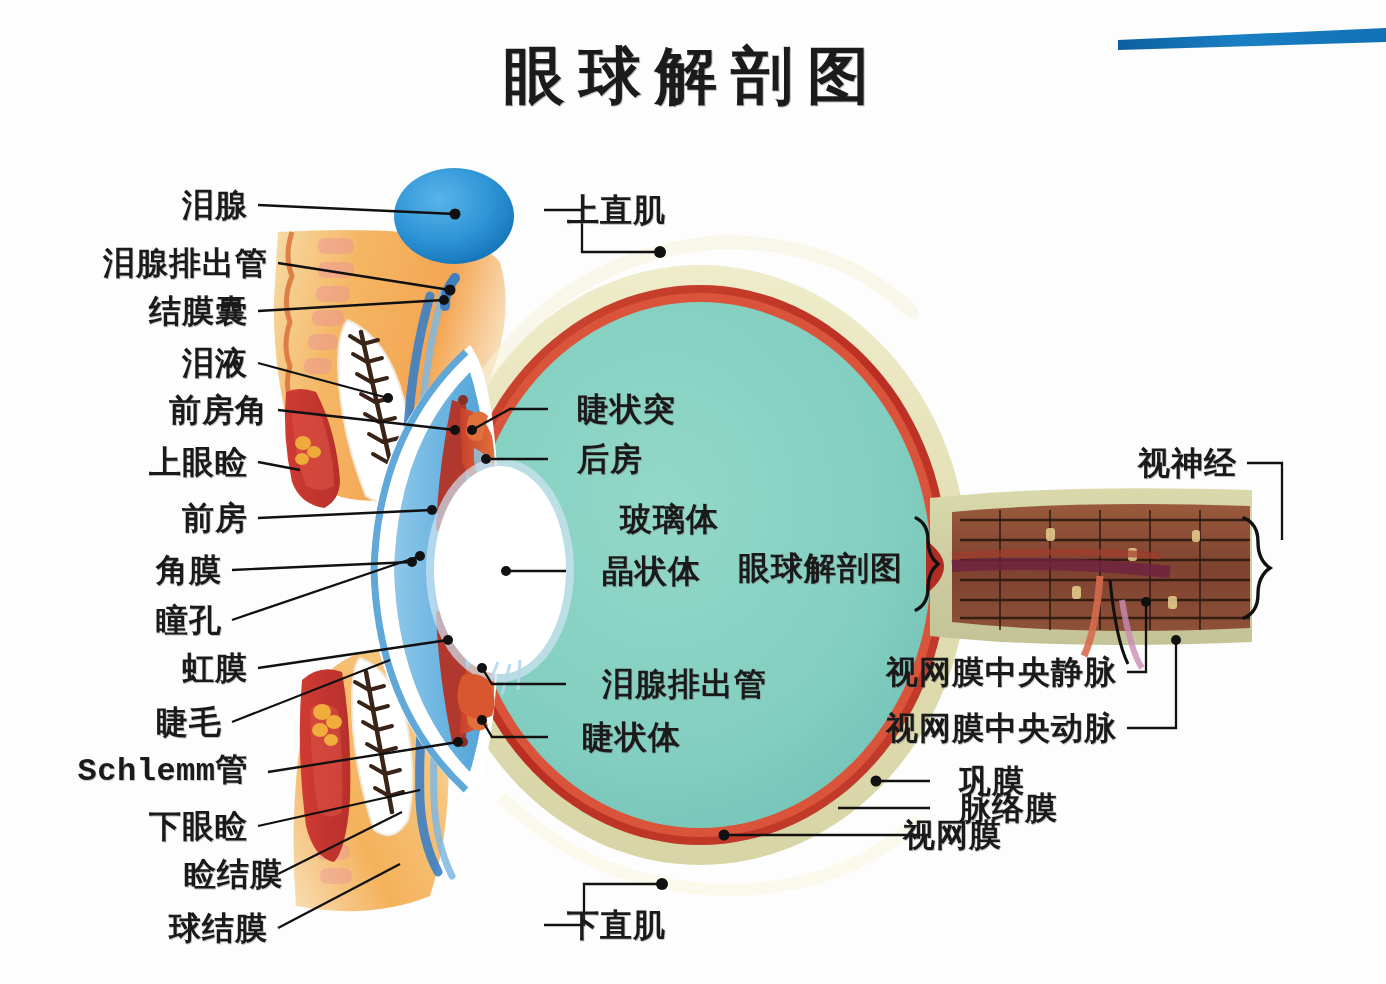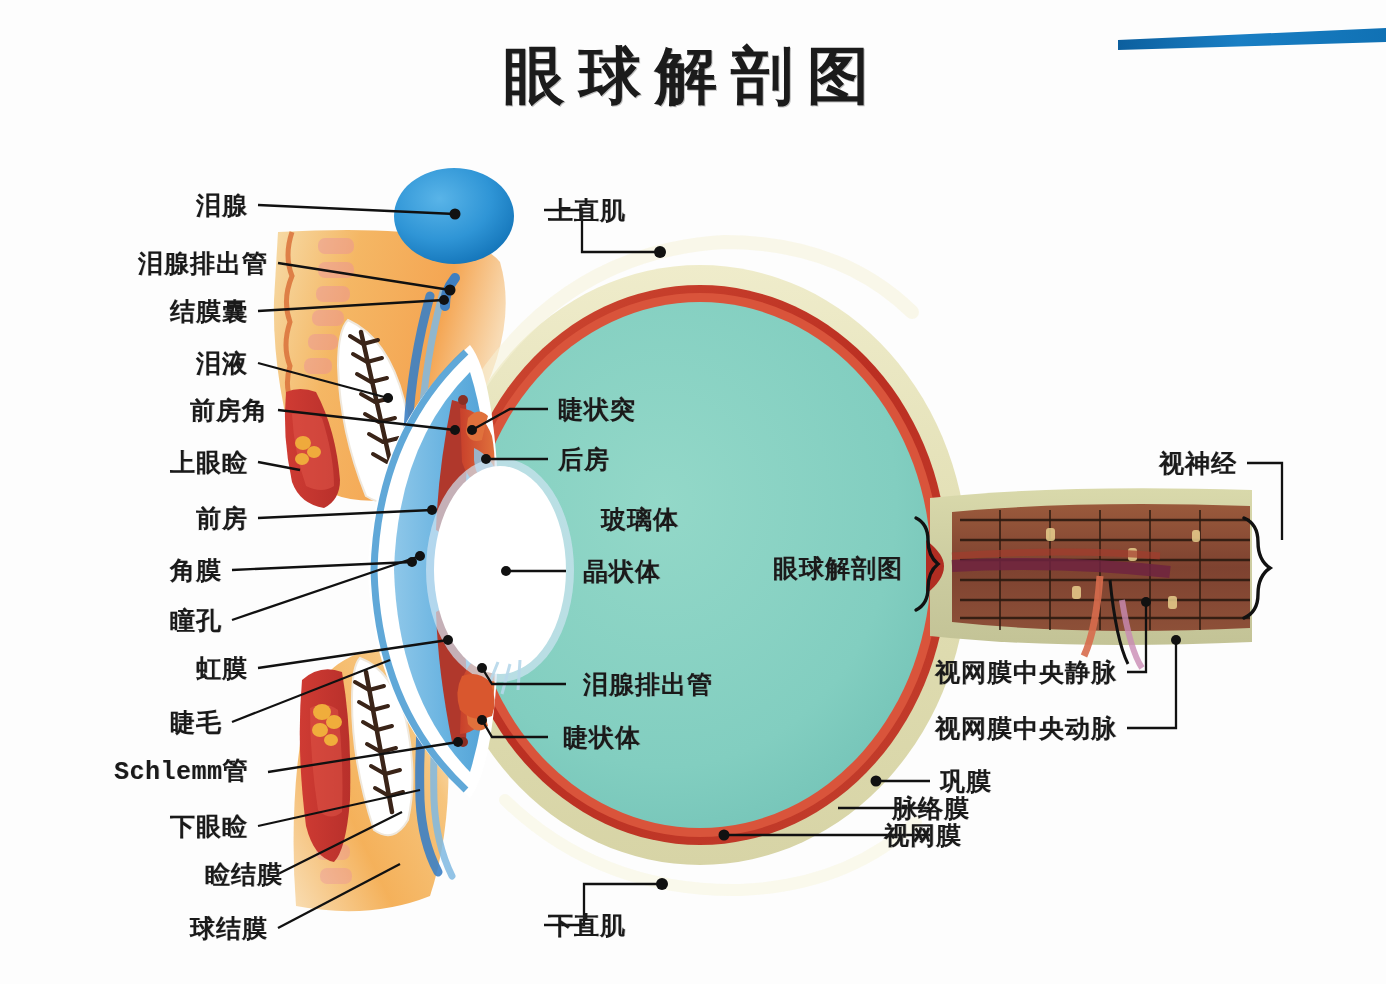"泪腺" .lbl { font-size: 25px -> 32px }
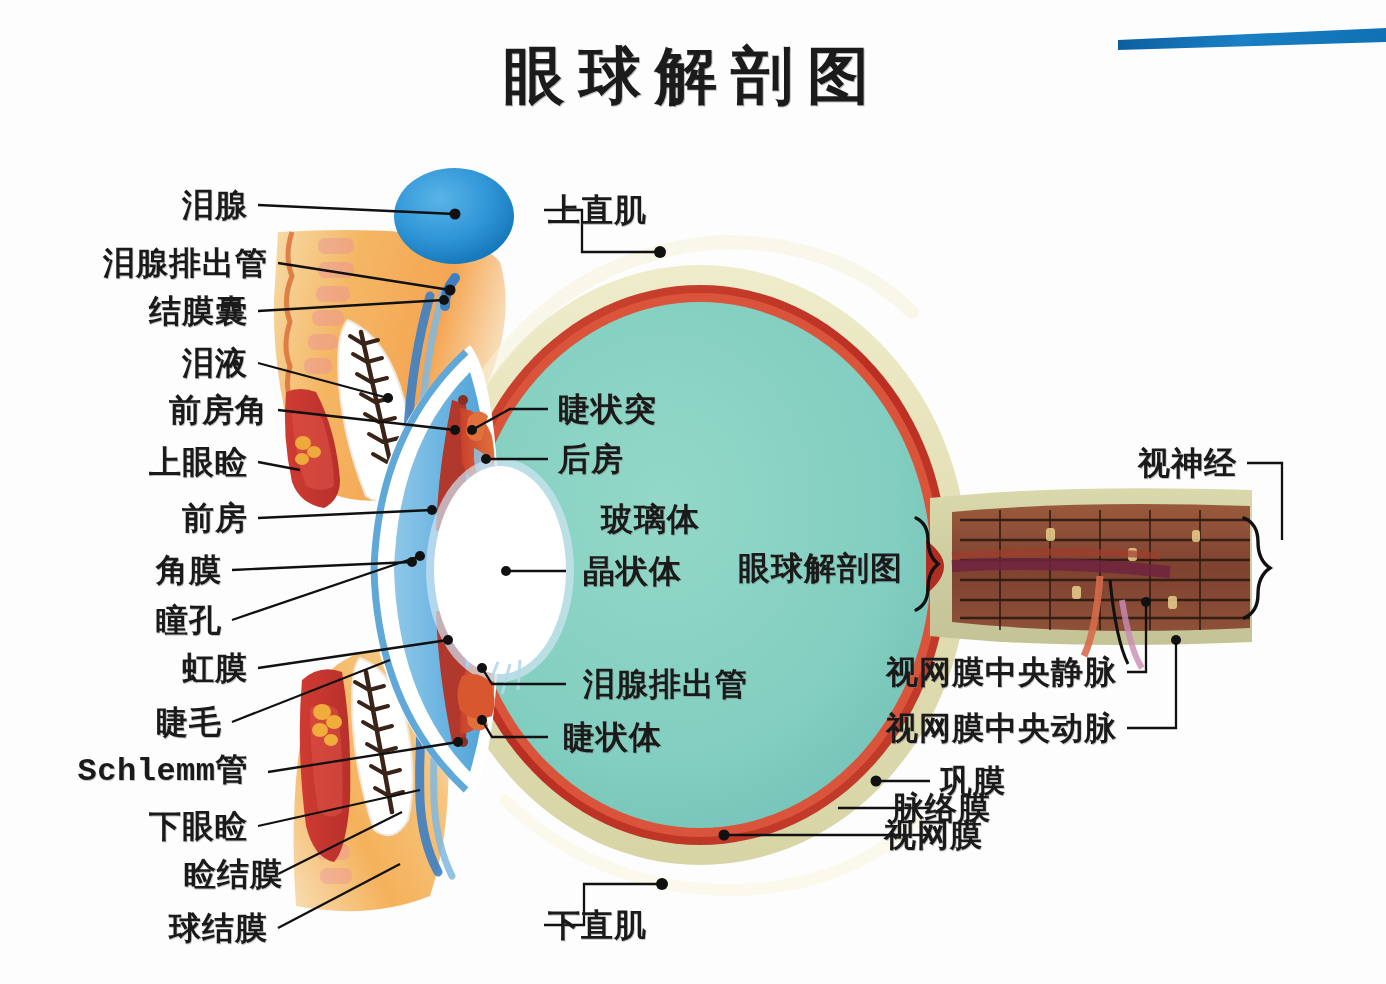"上直肌" .lbl.l { margin-left: none -> 19px }
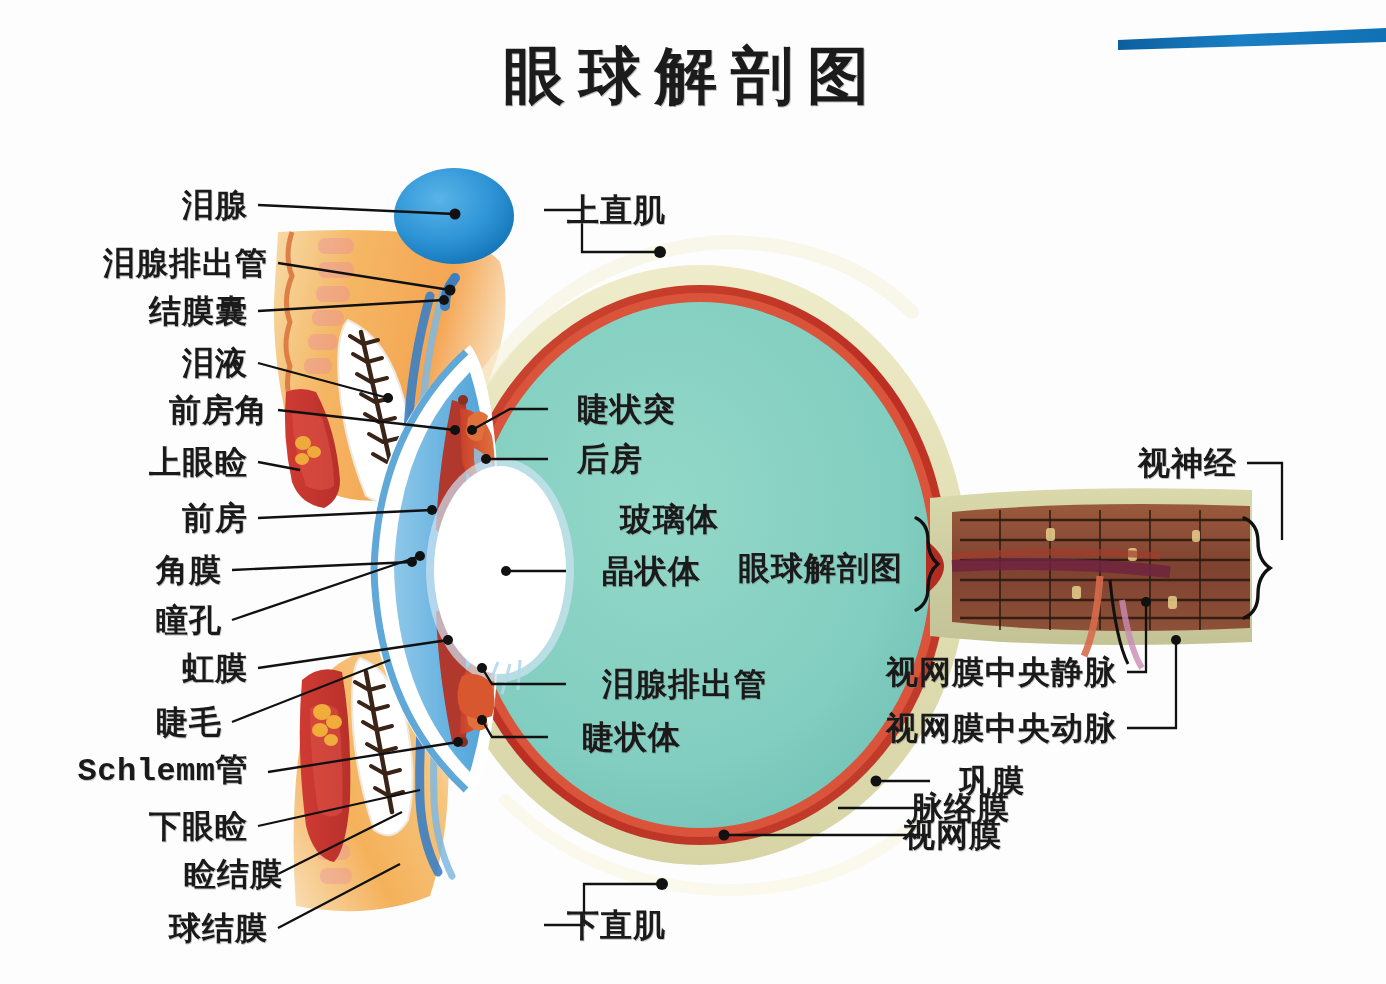"脉络膜" div.lbl { left: 892px -> 940px }
